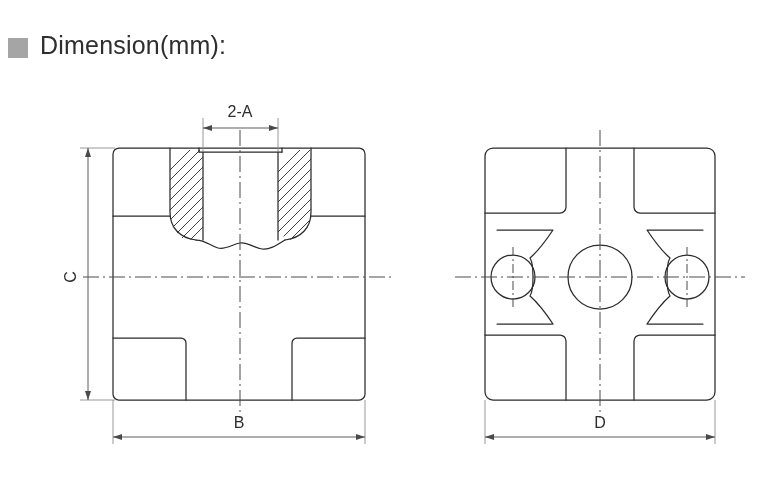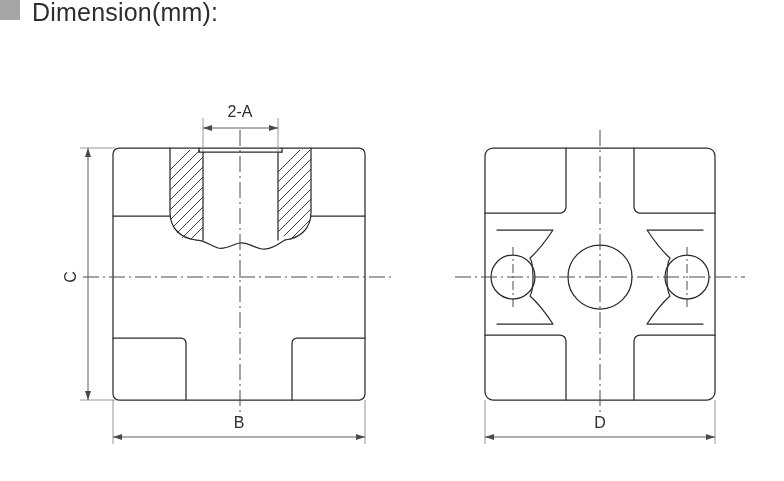"Dimension(mm):" #header { align-items: flex-start -> flex-end; padding-left: 0 -> 8px }
